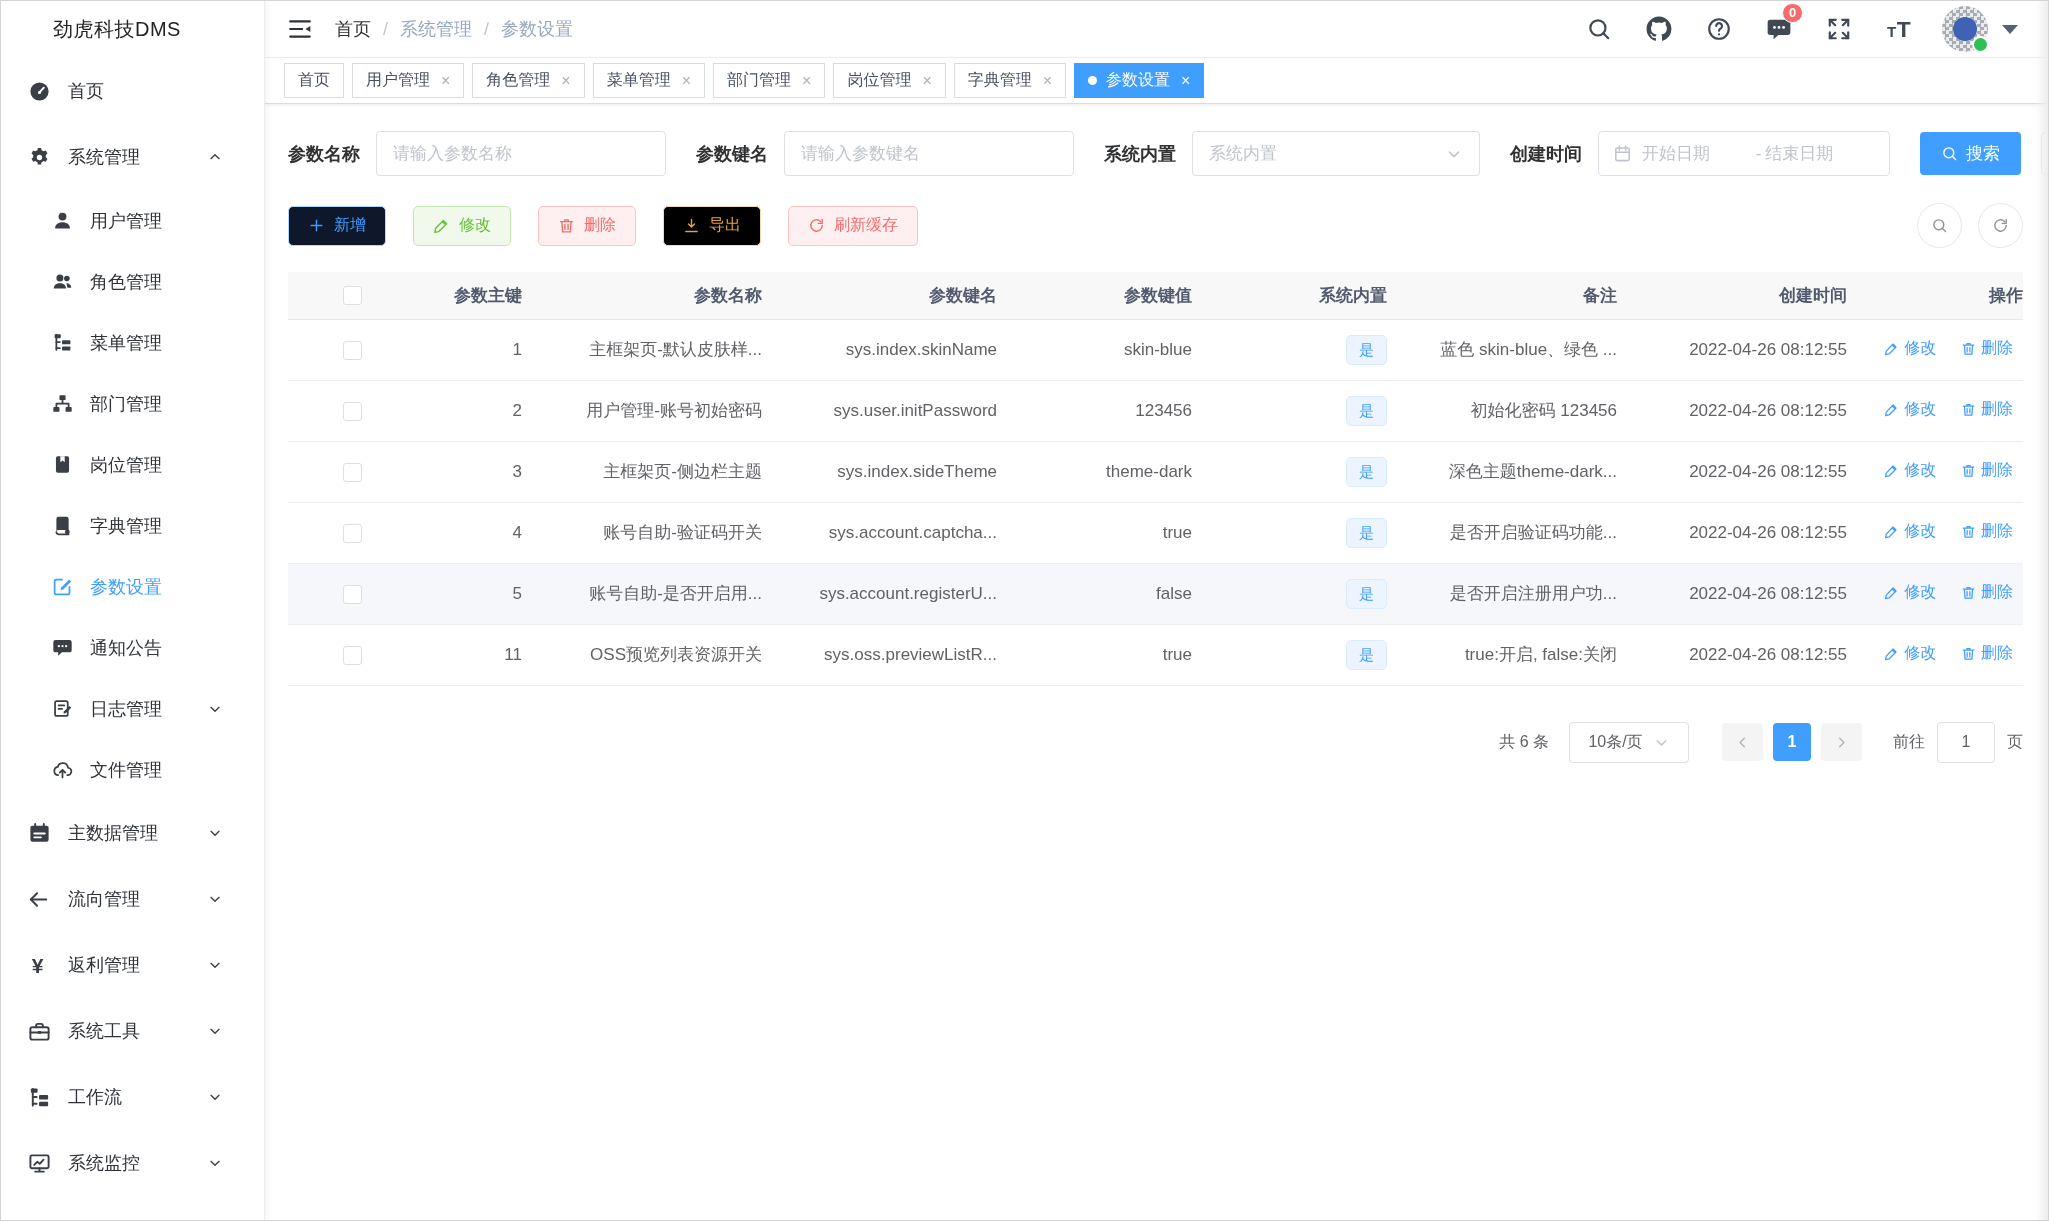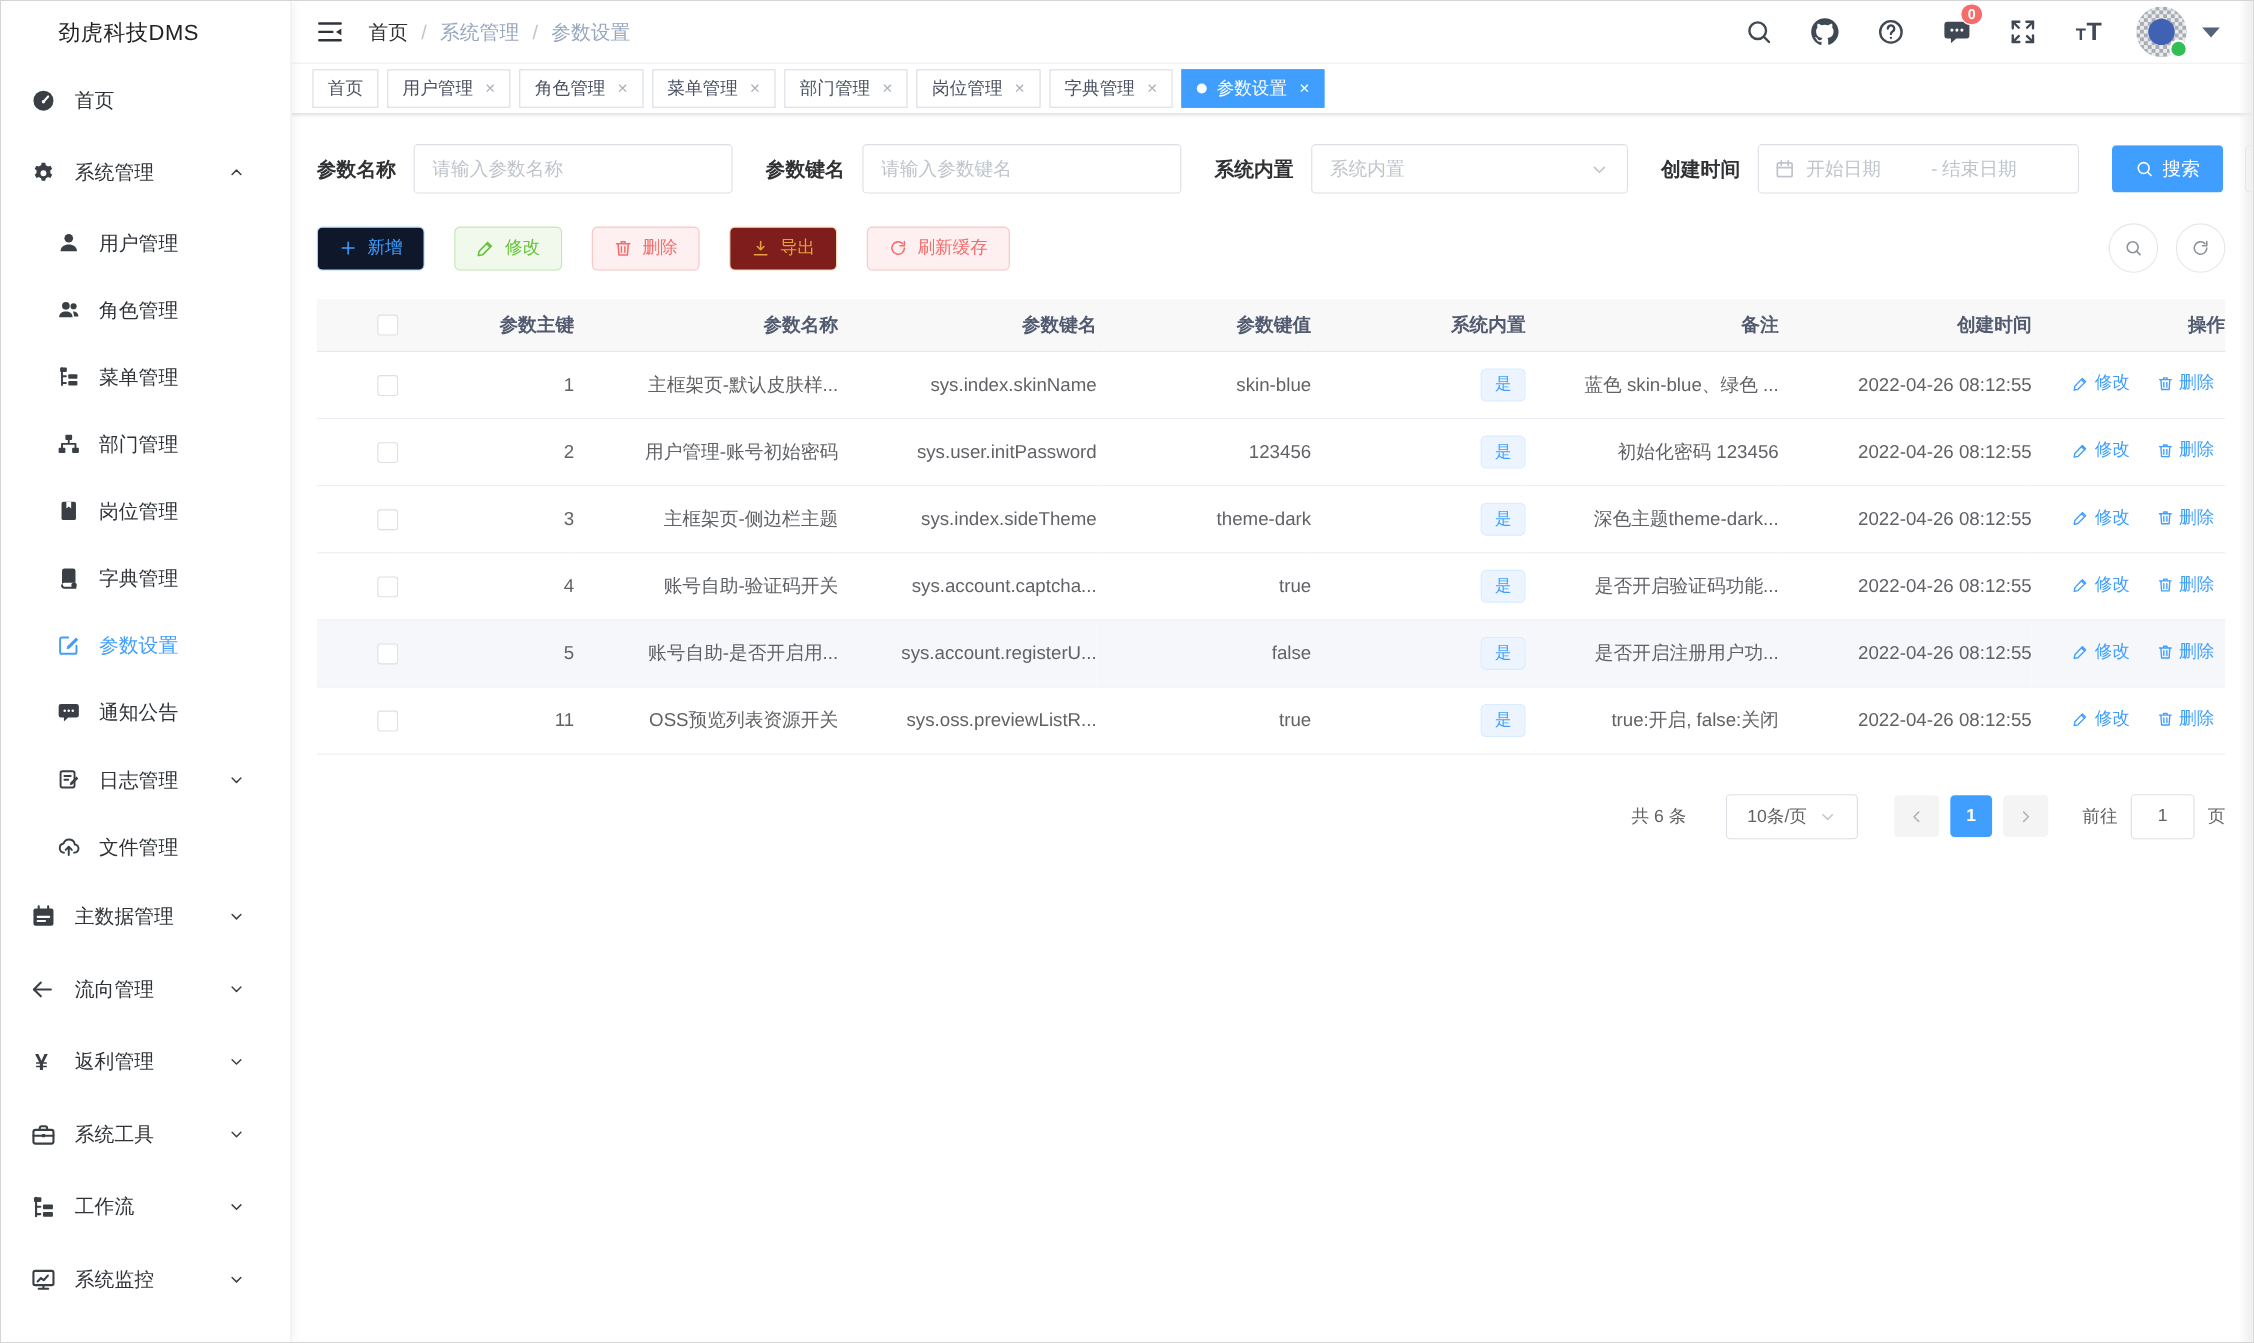"导出" .pbtn.warning { background: #7f1d1d -> #000000 }
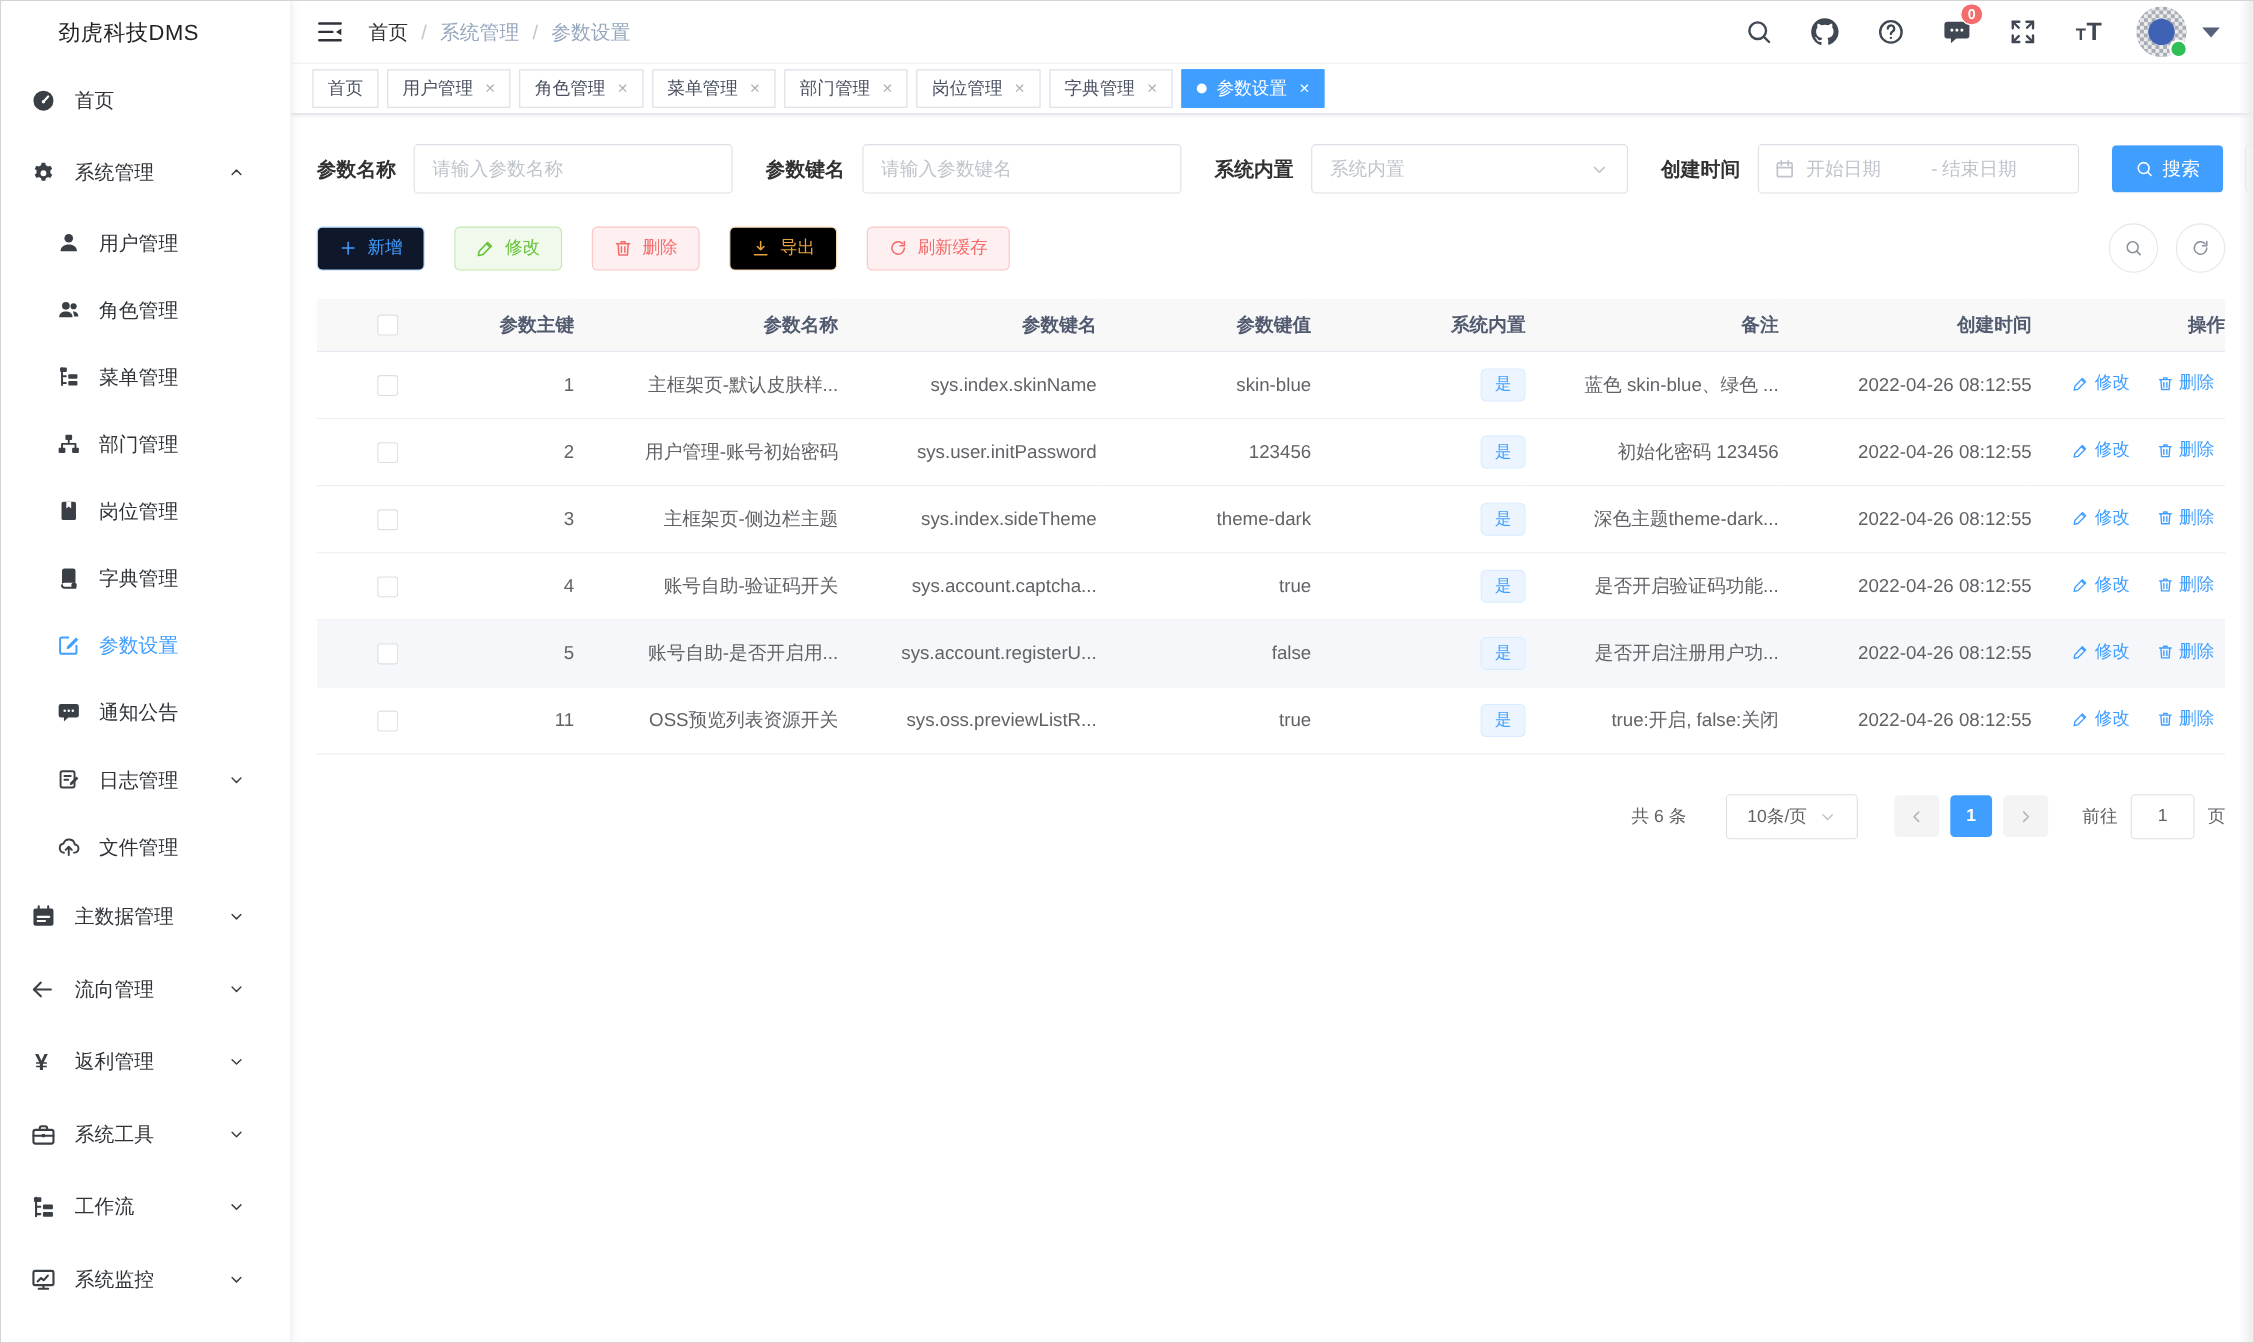"共 6 条" .pg-total { margin-right: 36px -> 20px }
